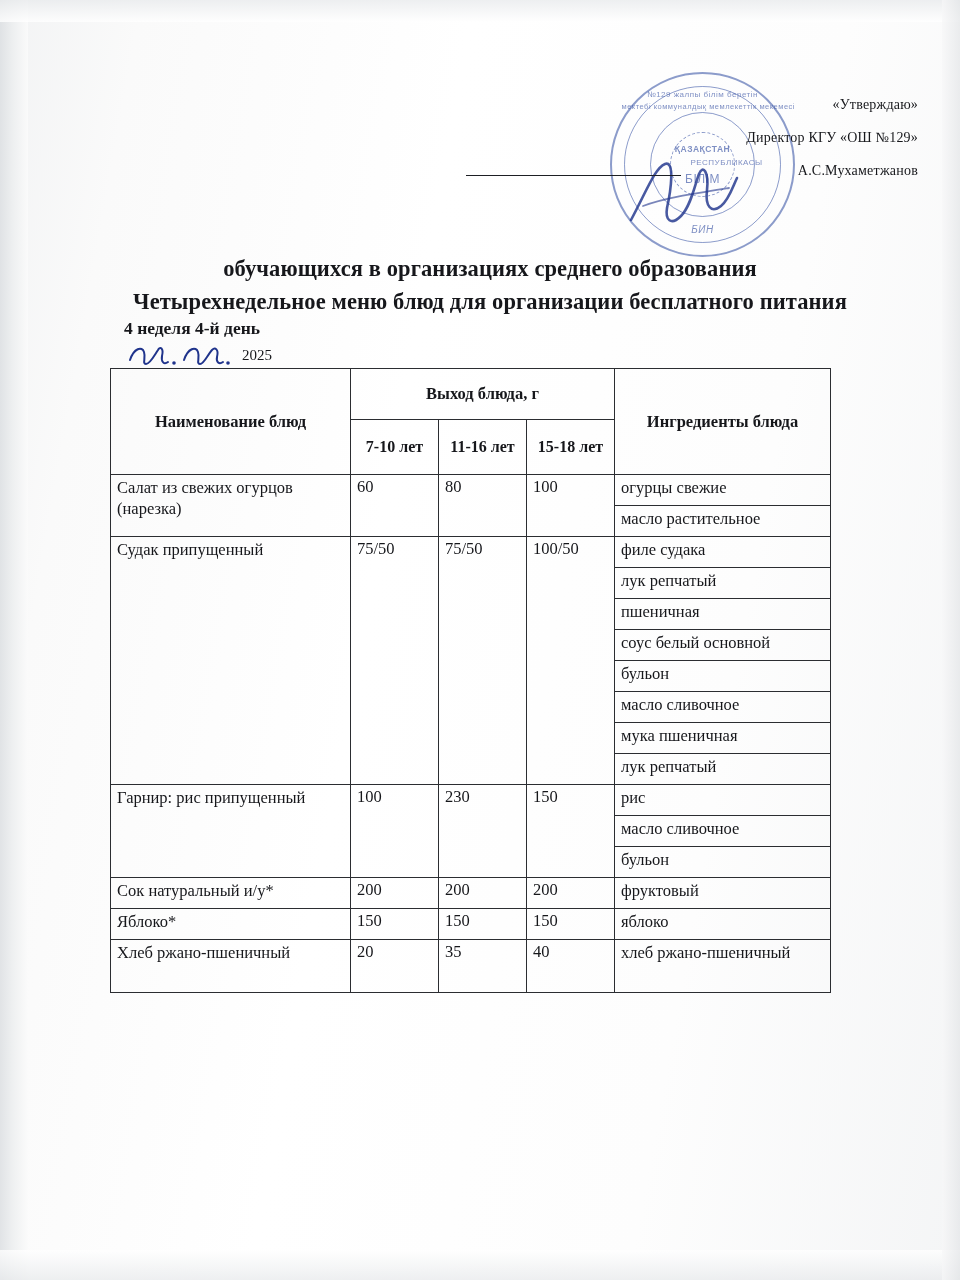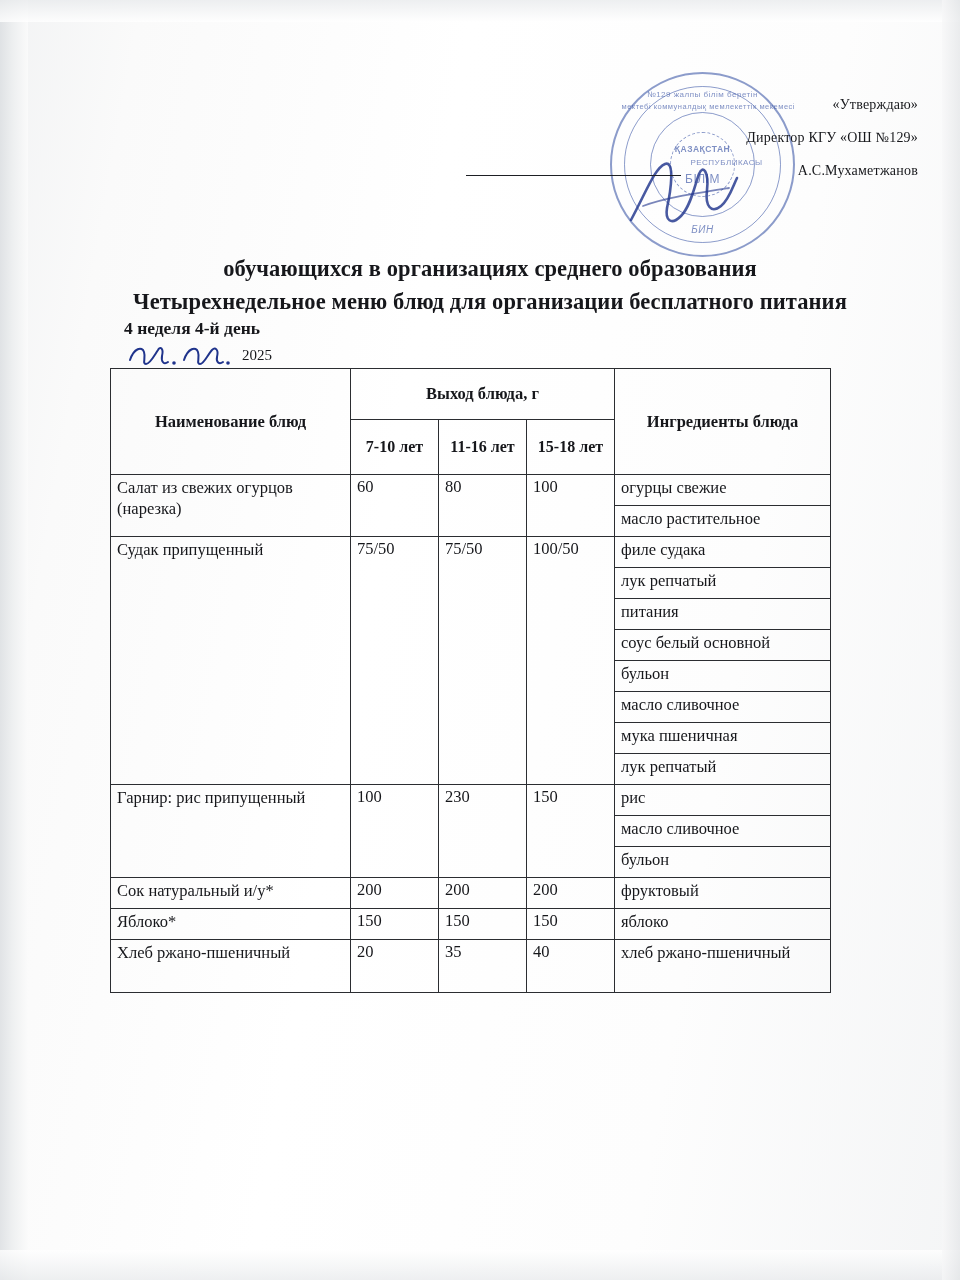"питания" td.ing-cell { text: питания -> пшеничная }
